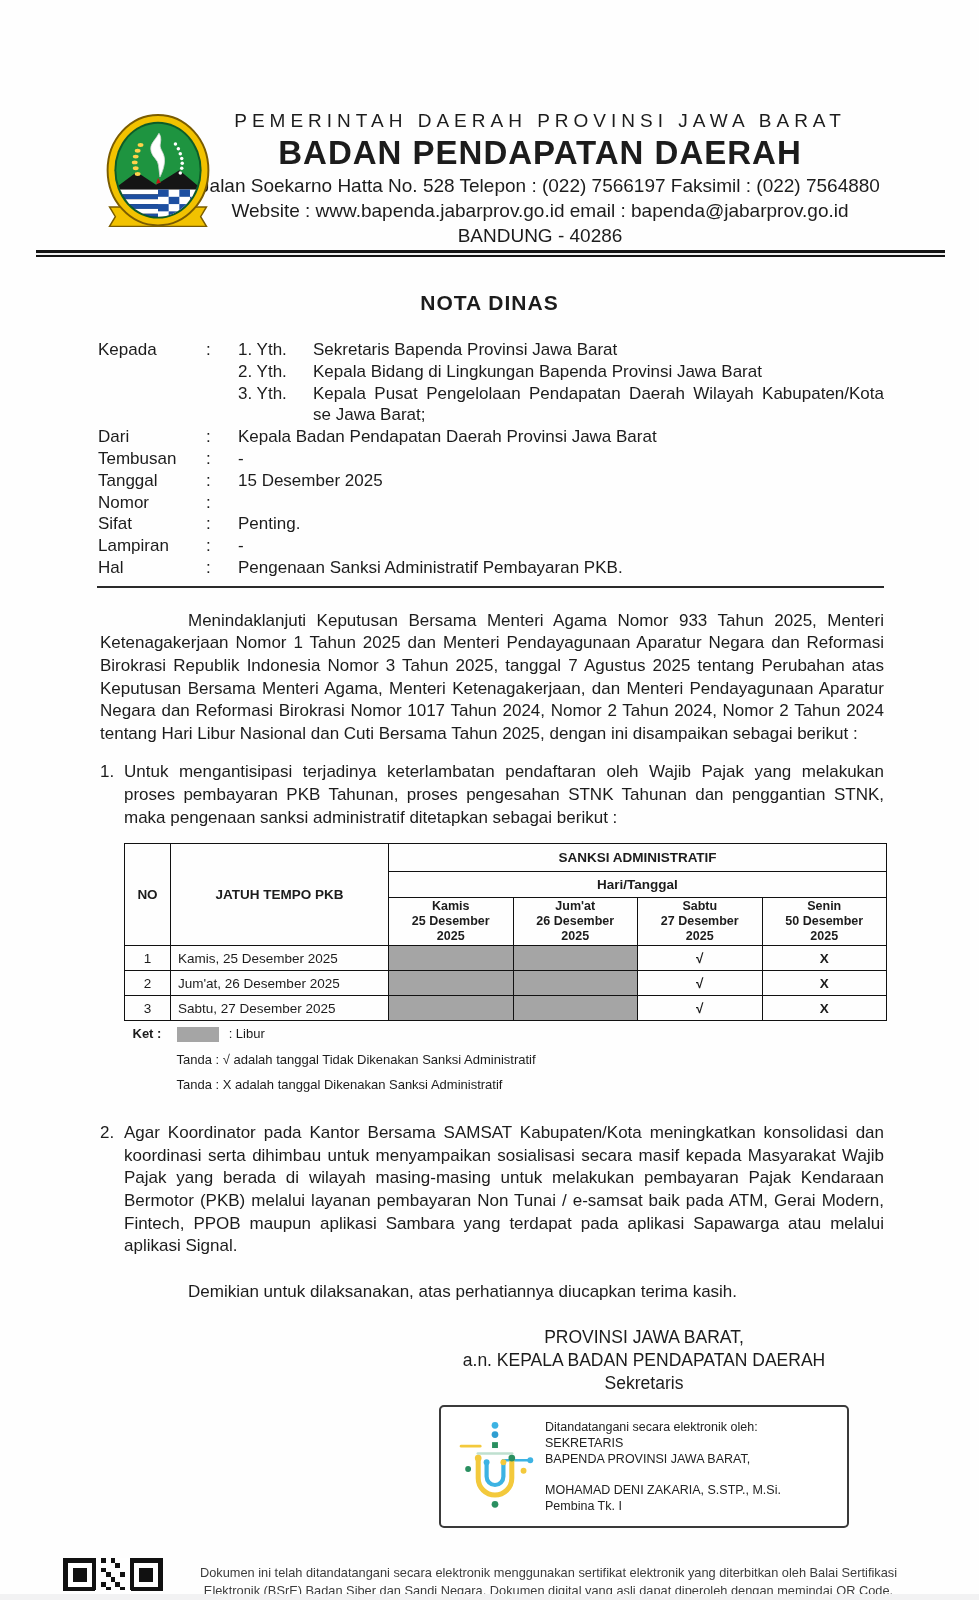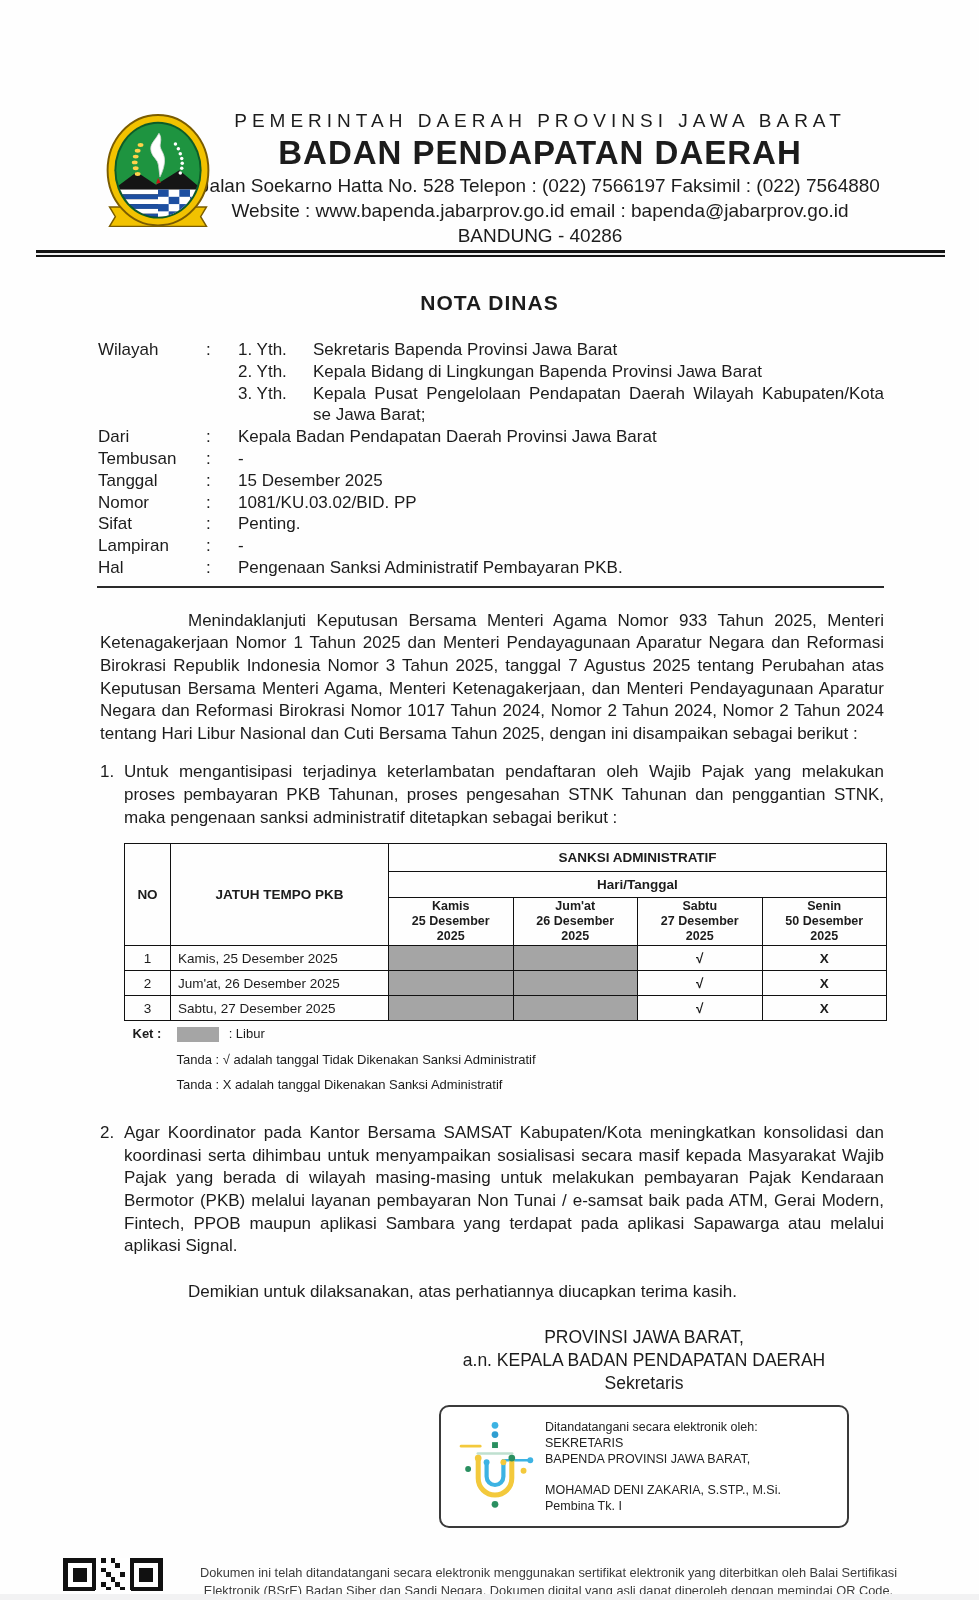"Wilayah" div.m-label { text: Wilayah -> Kepada }
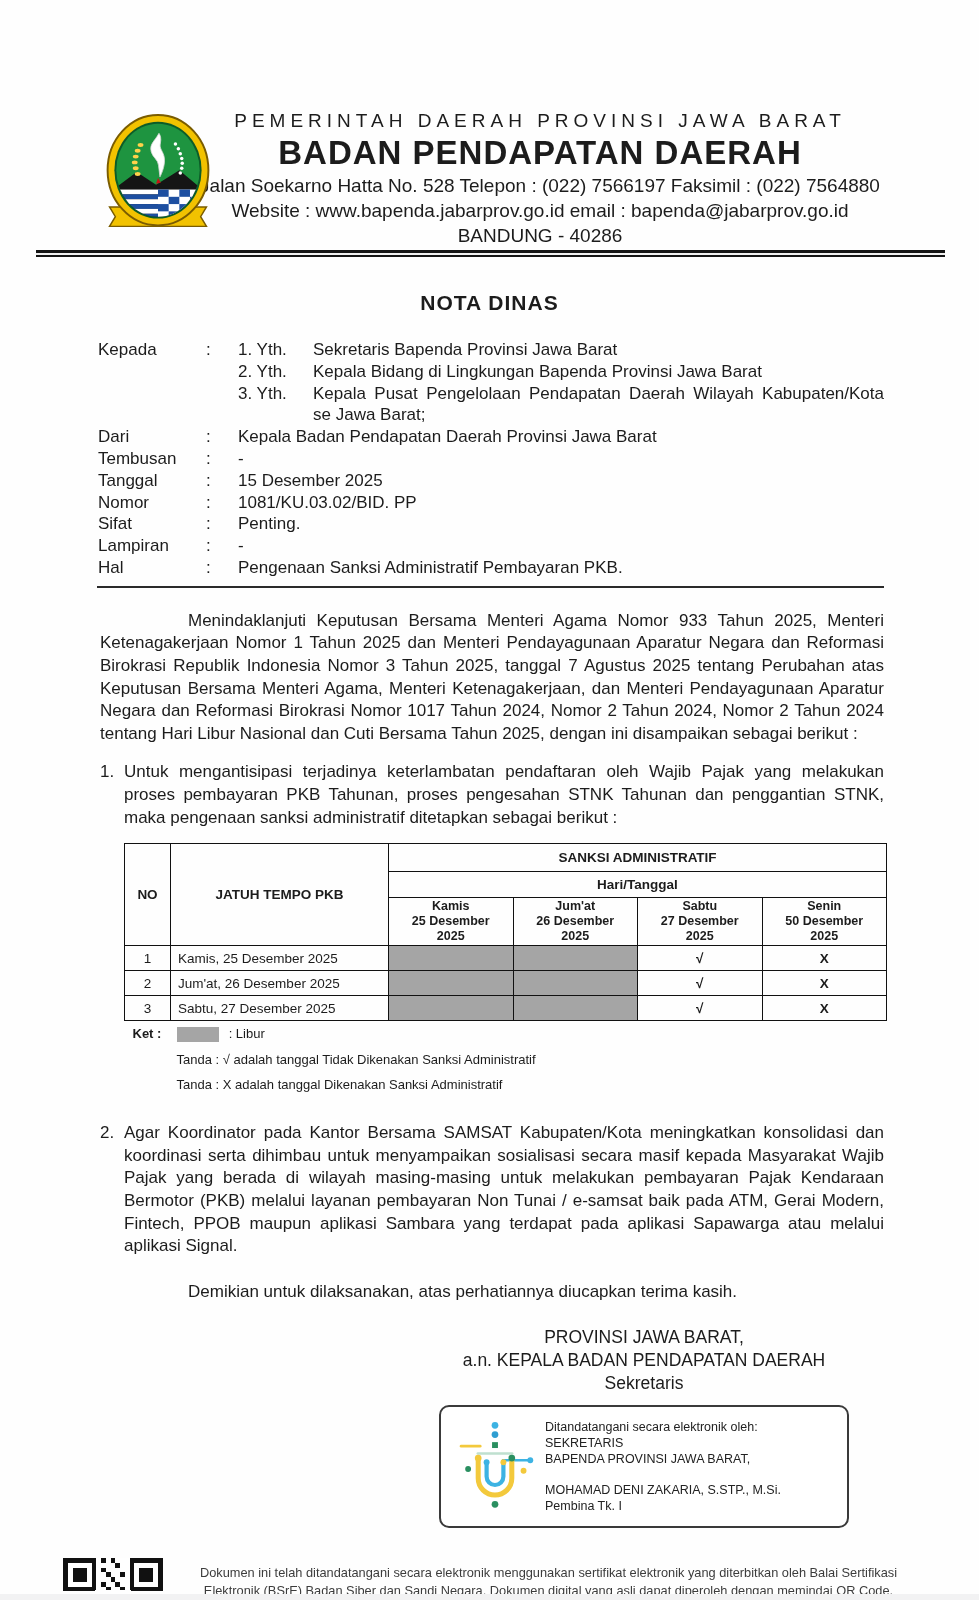"1081/KU.03.02/BID. PP" div.m-value { html: <div>1081/KU.03.02/BID. PP</div> -> none }
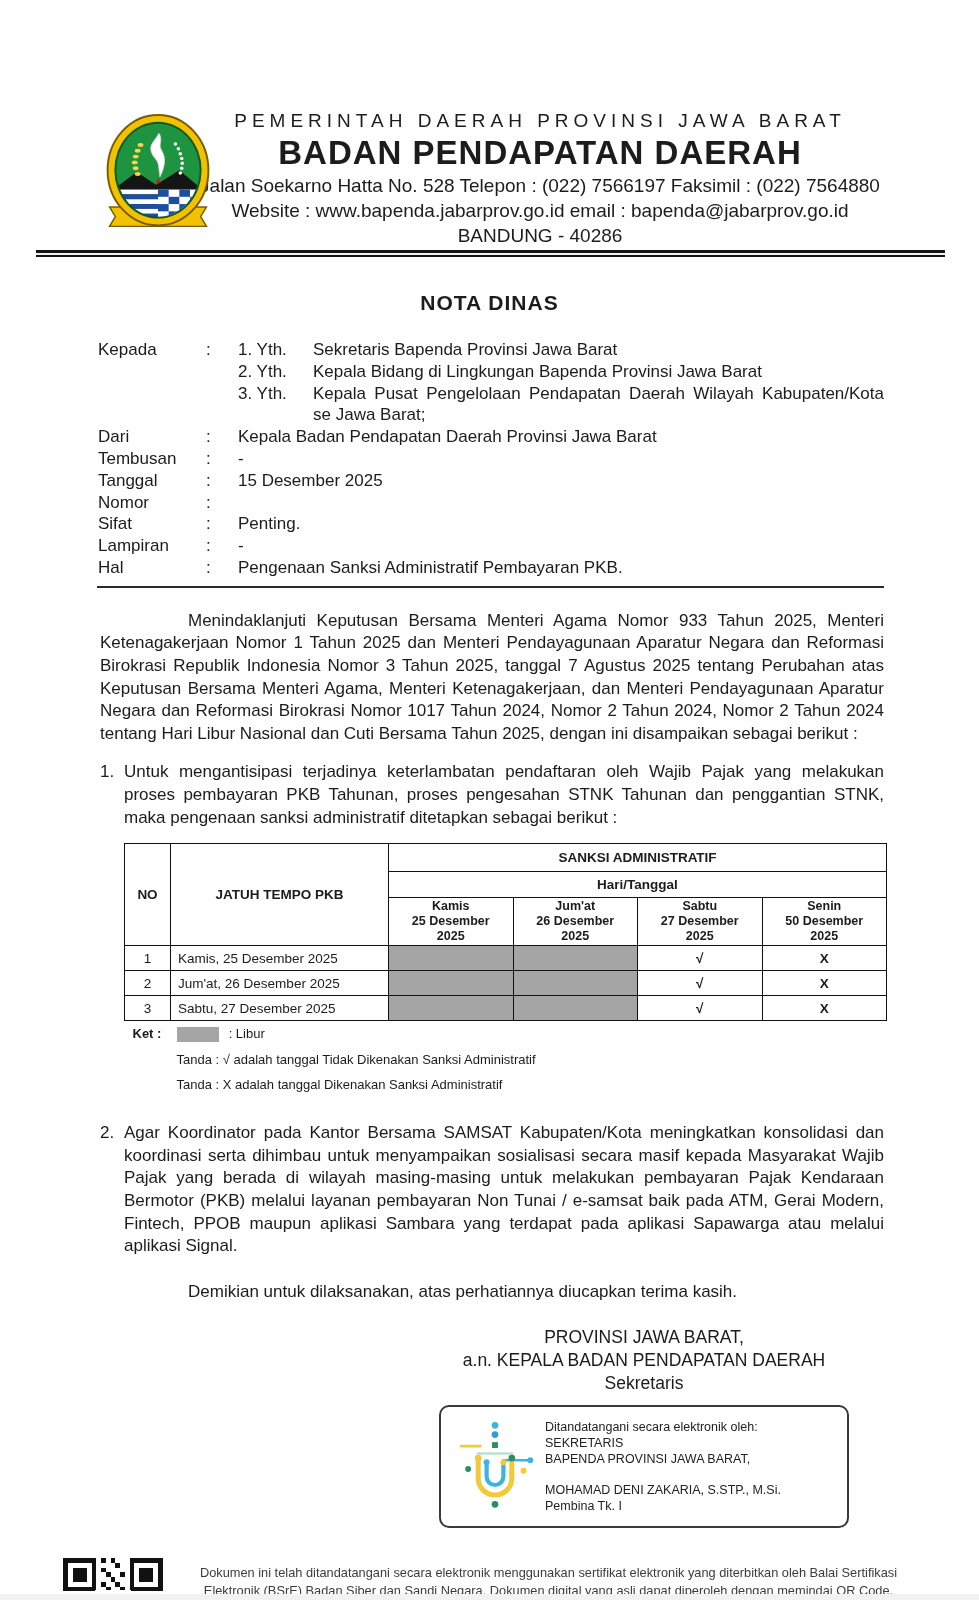"Ditandatangani secara elektronik oleh:" .sig-box { border-radius: 10px -> 5px }
